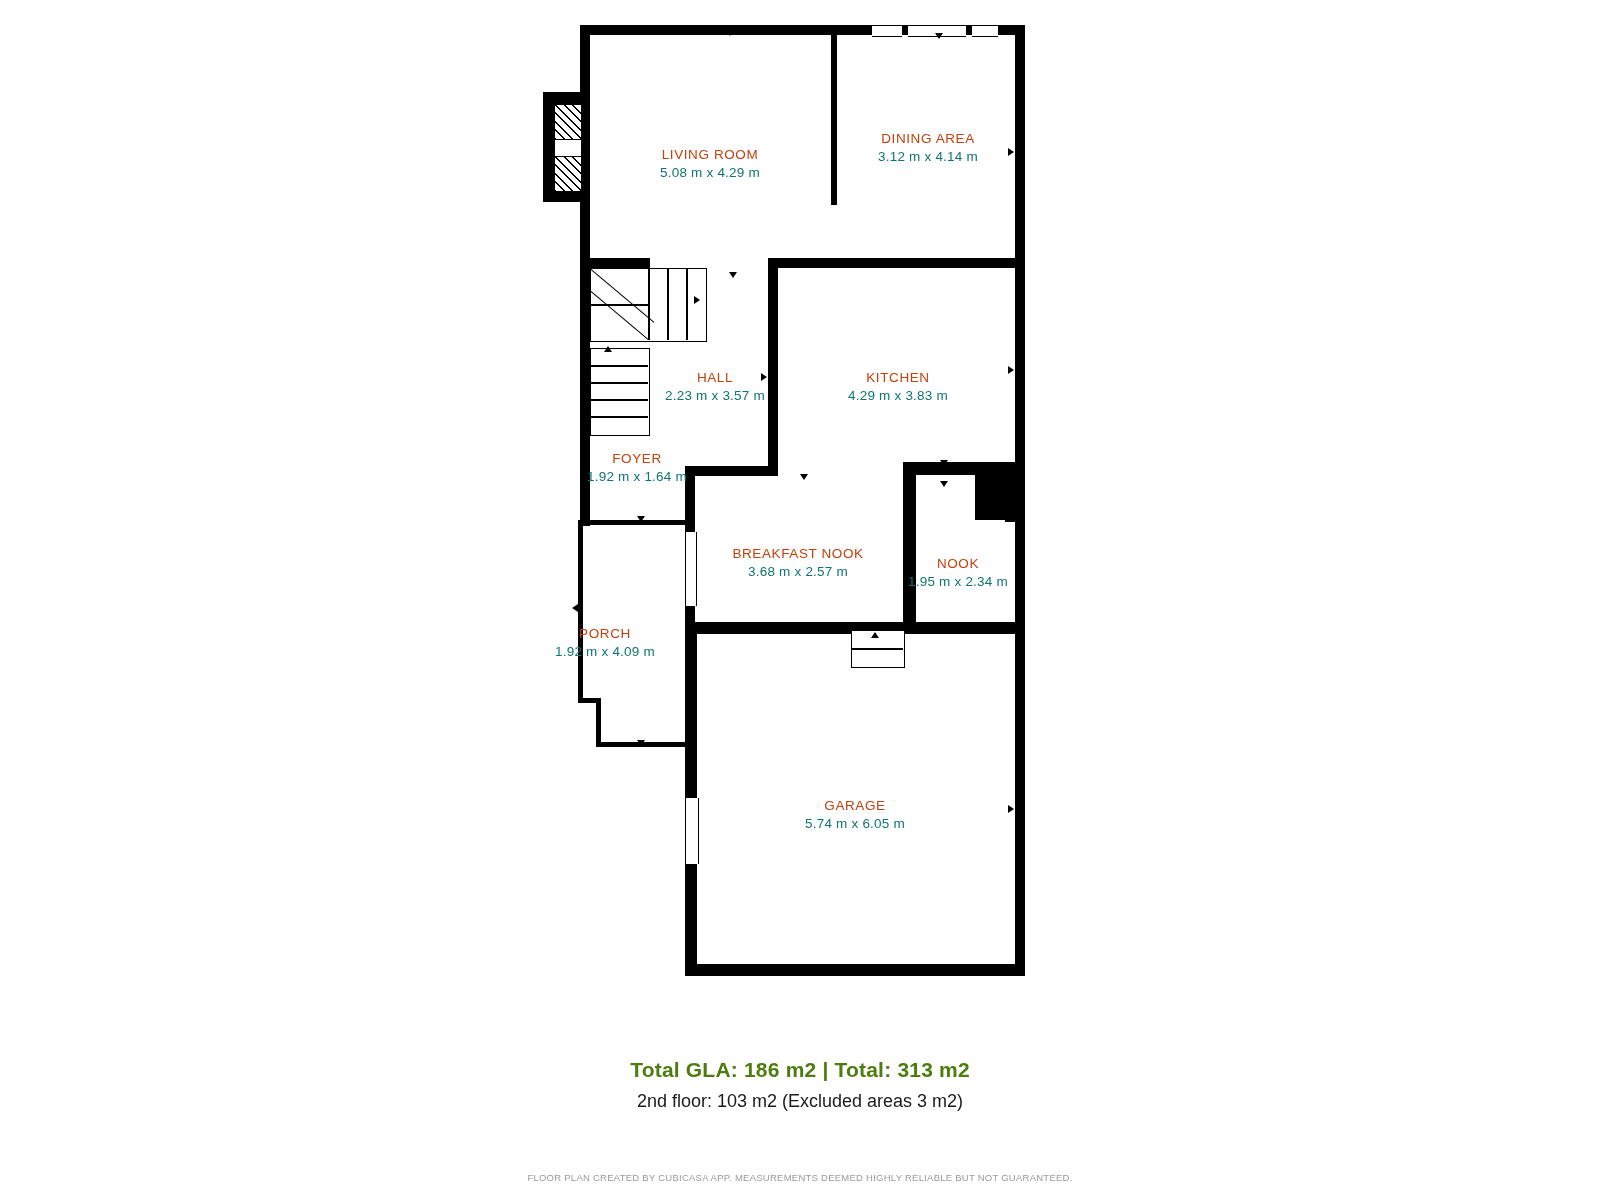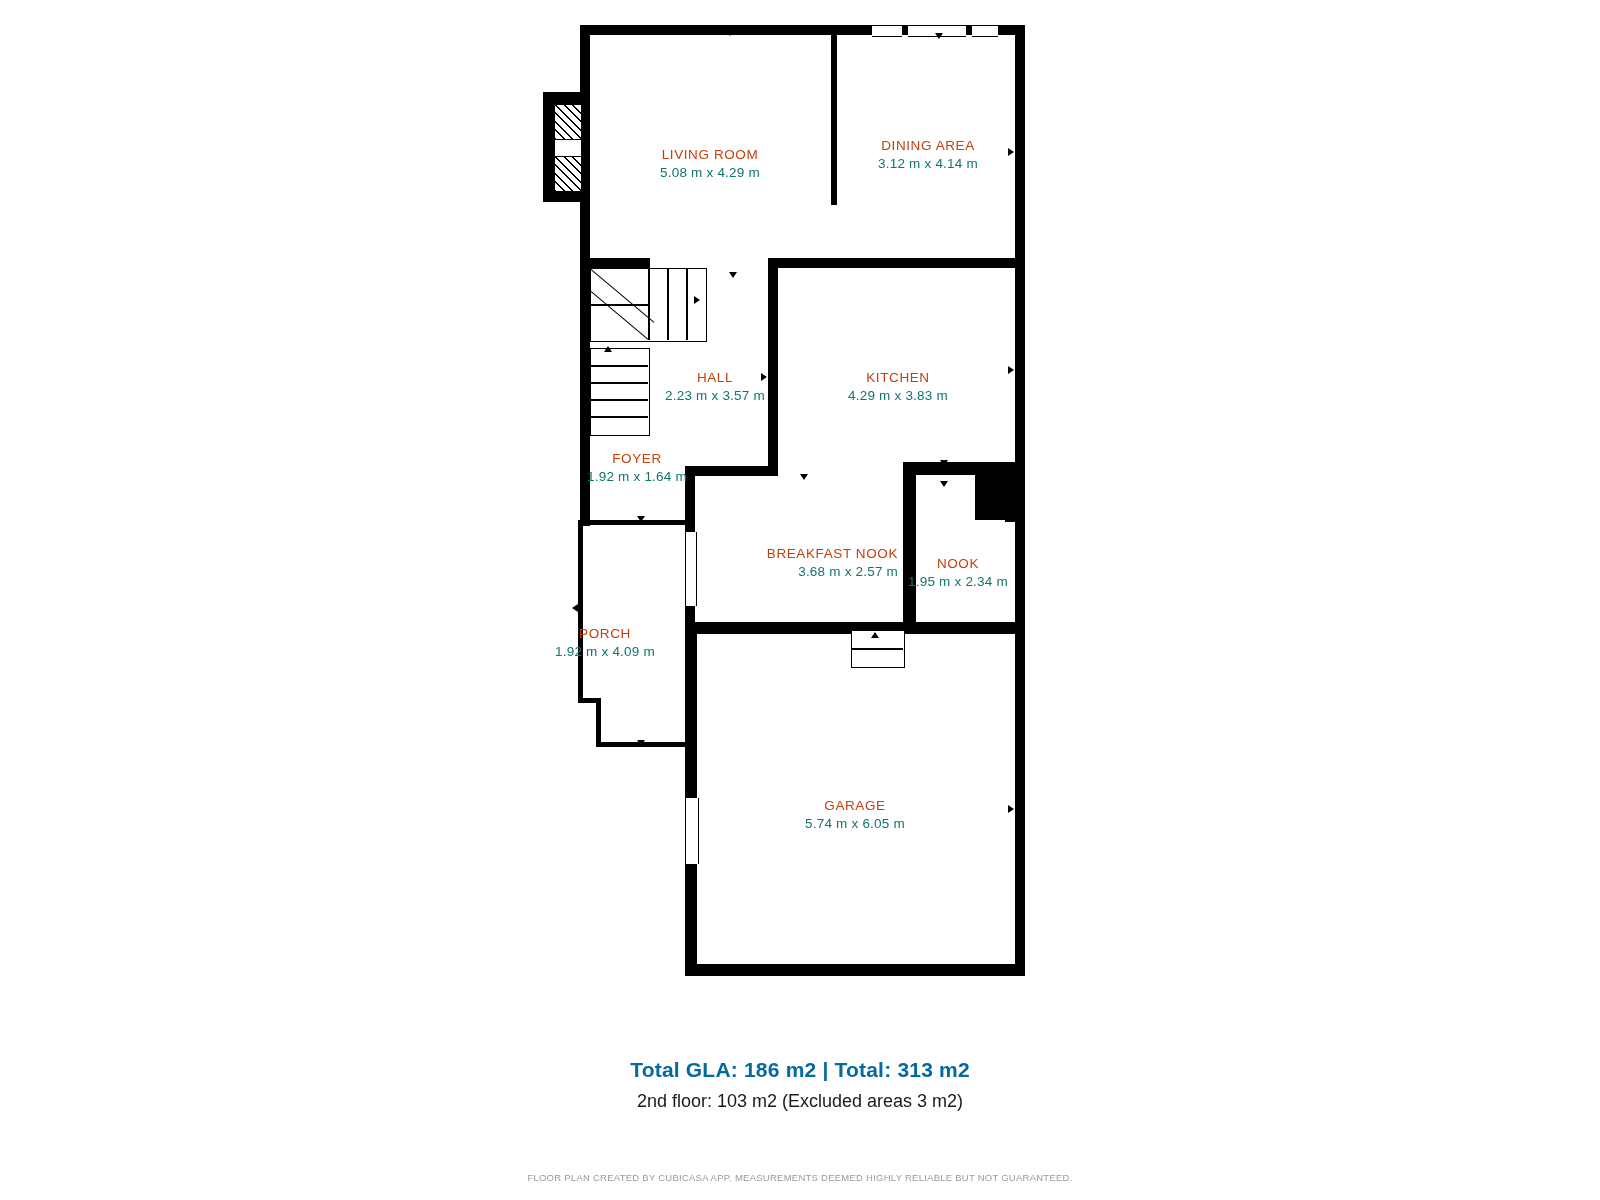"DINING AREA" div.label { top: 137px -> 130px }
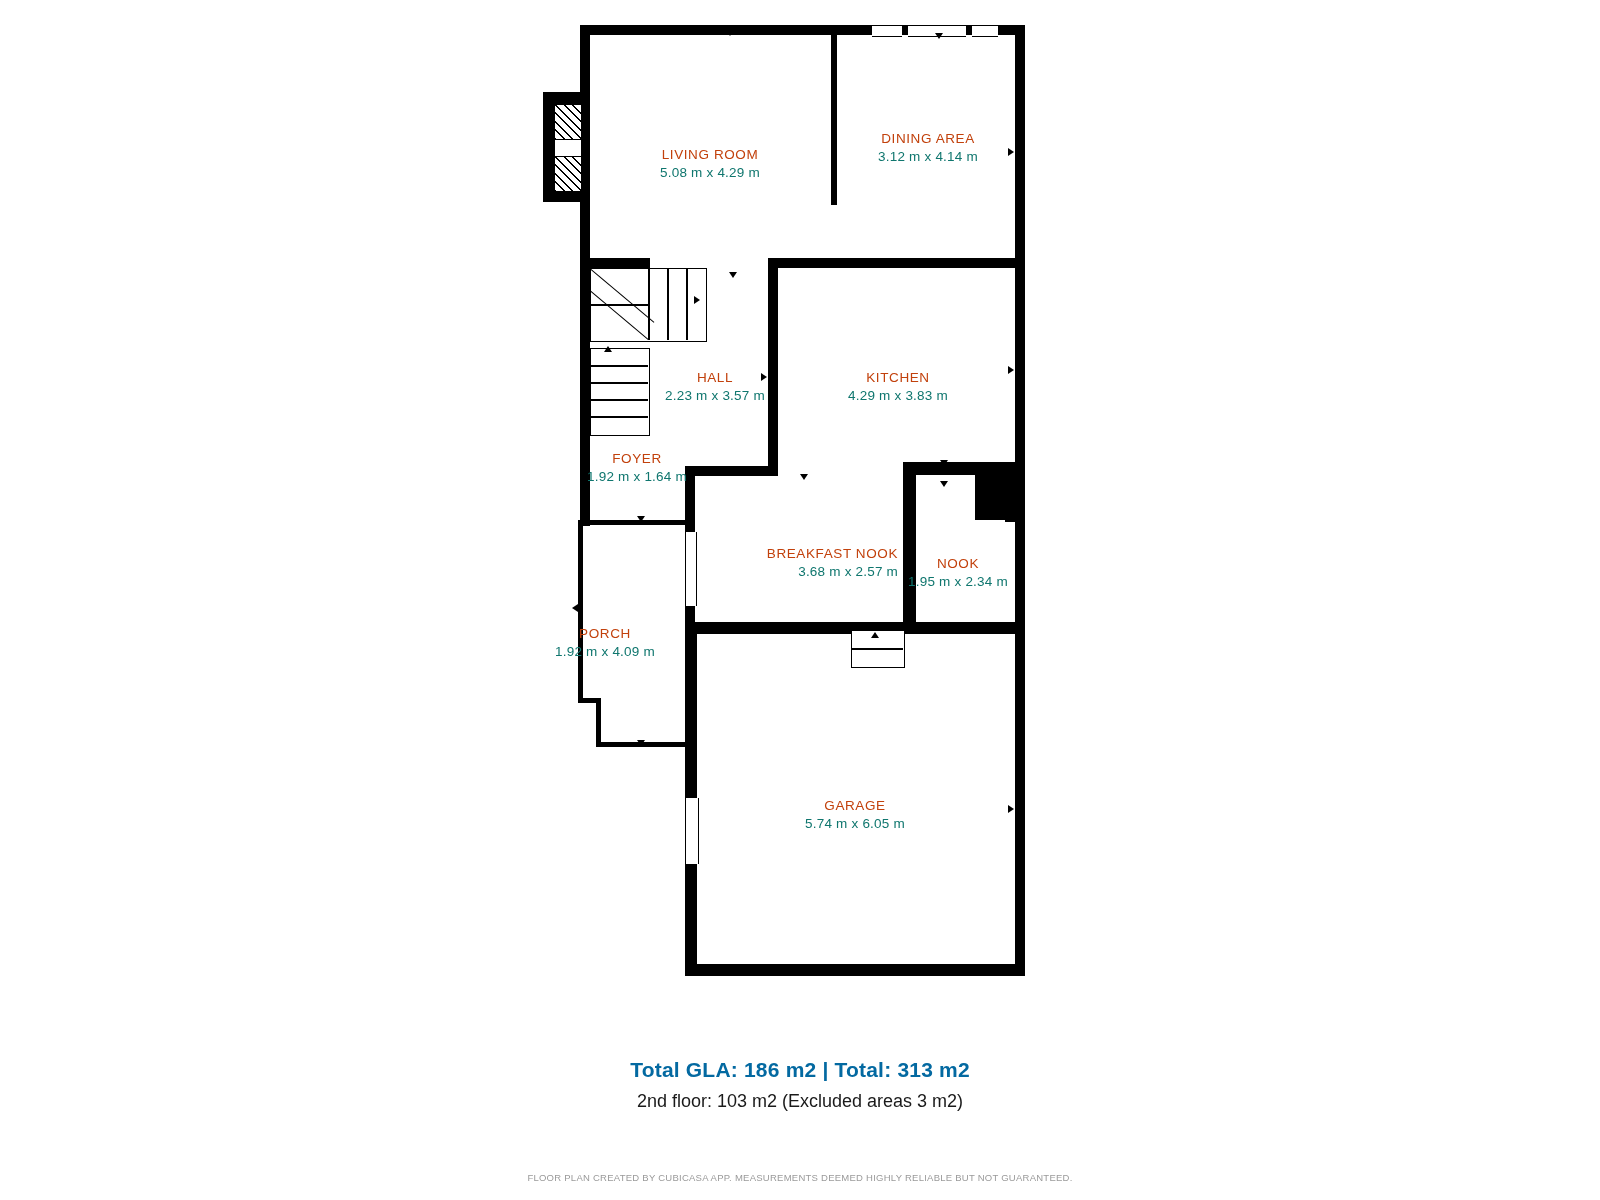"BREAKFAST NOOK" div.label { text-align: right -> none }
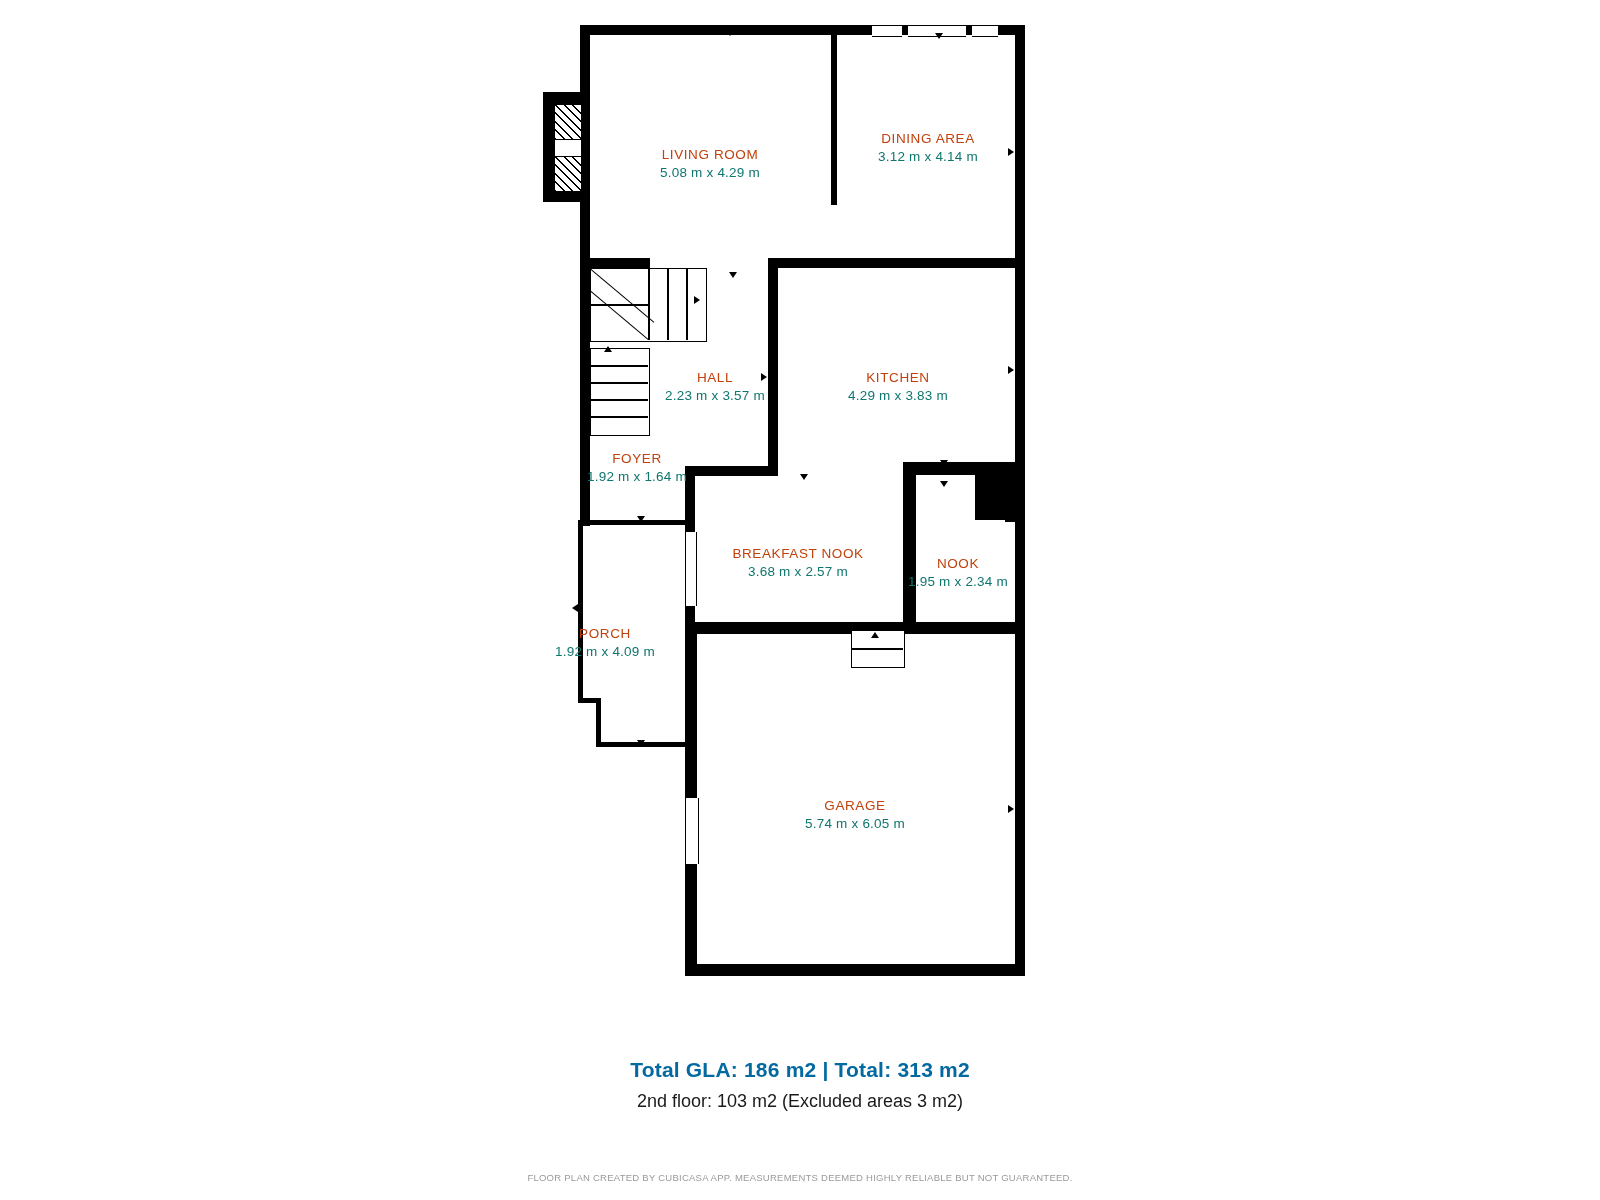"Total GLA: 186 m2 |" #summary .total { color: #0369a1 -> #4d7c0f }
